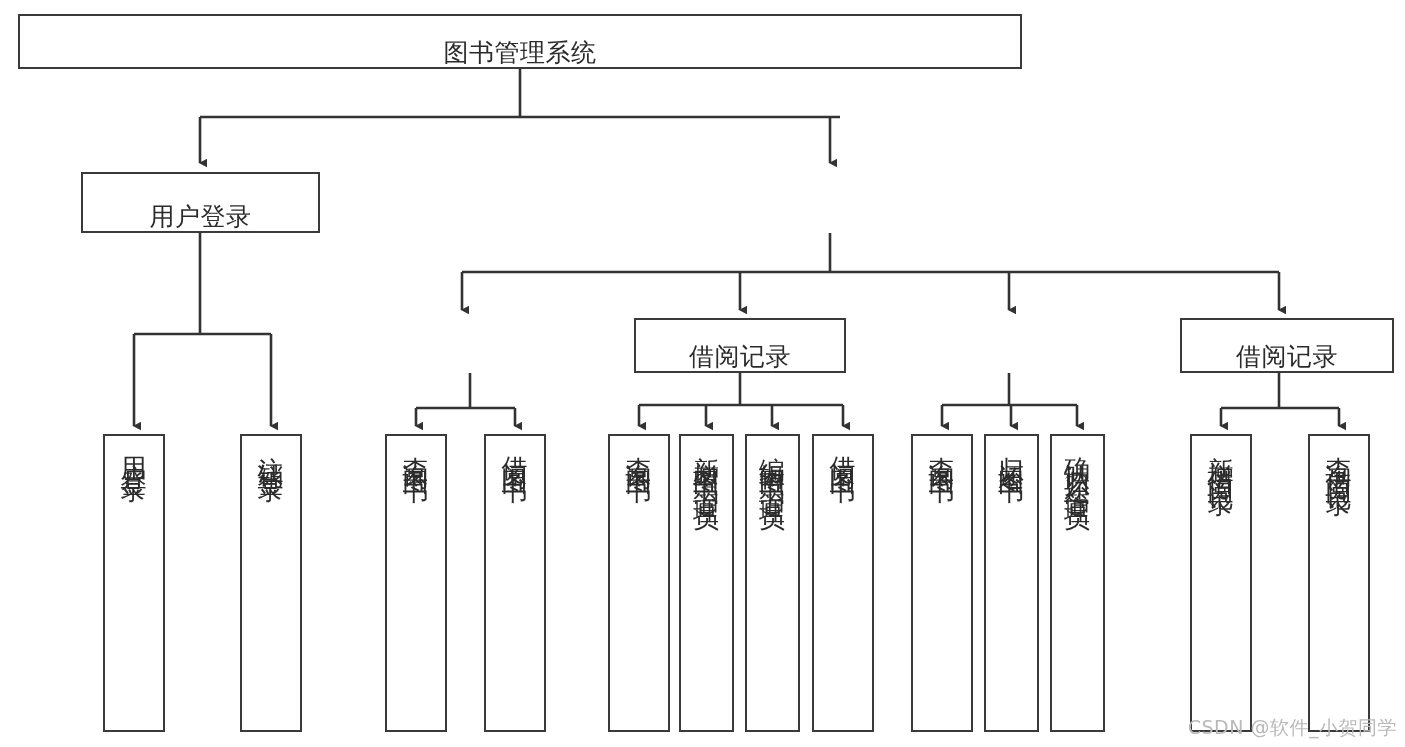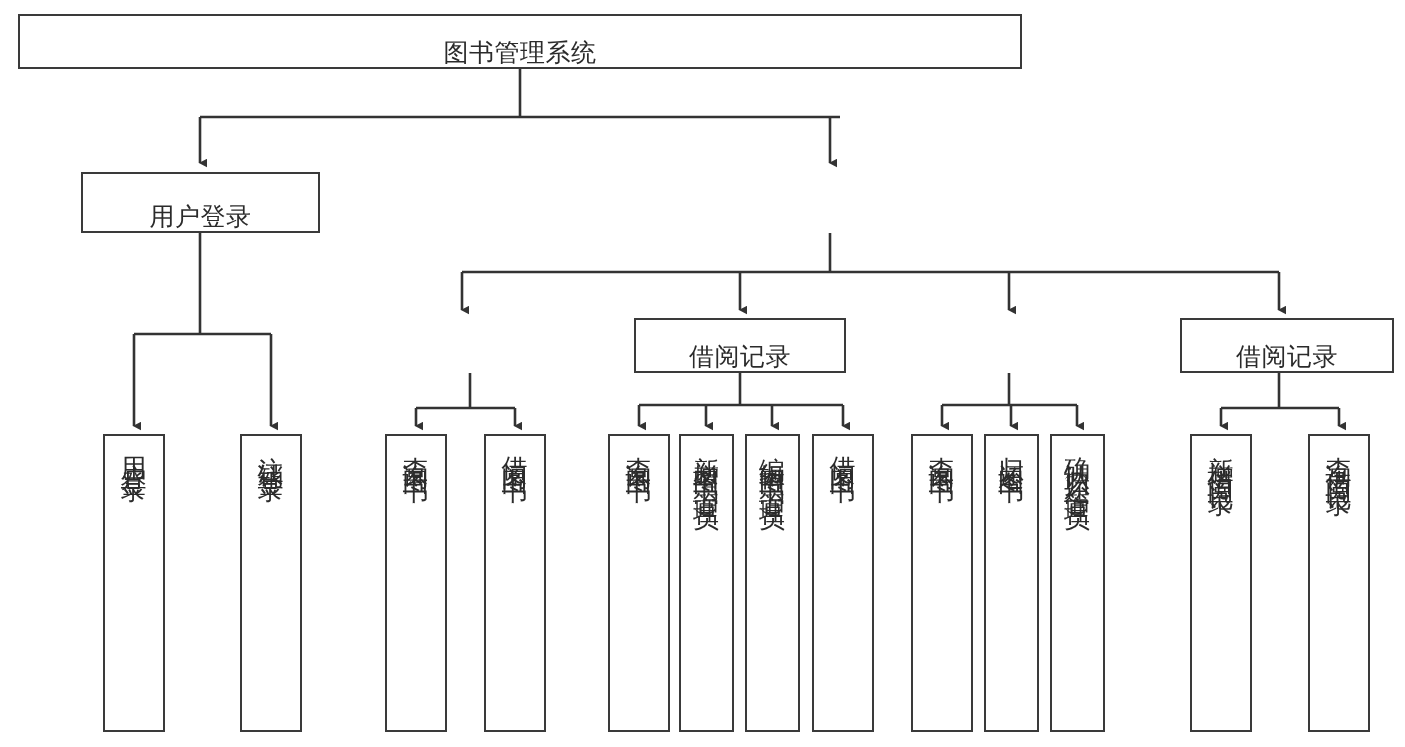"CSDN @软件_小贺同学" div.watermark { html: none -> <div>CSDN @软件_小贺同学</div> }
